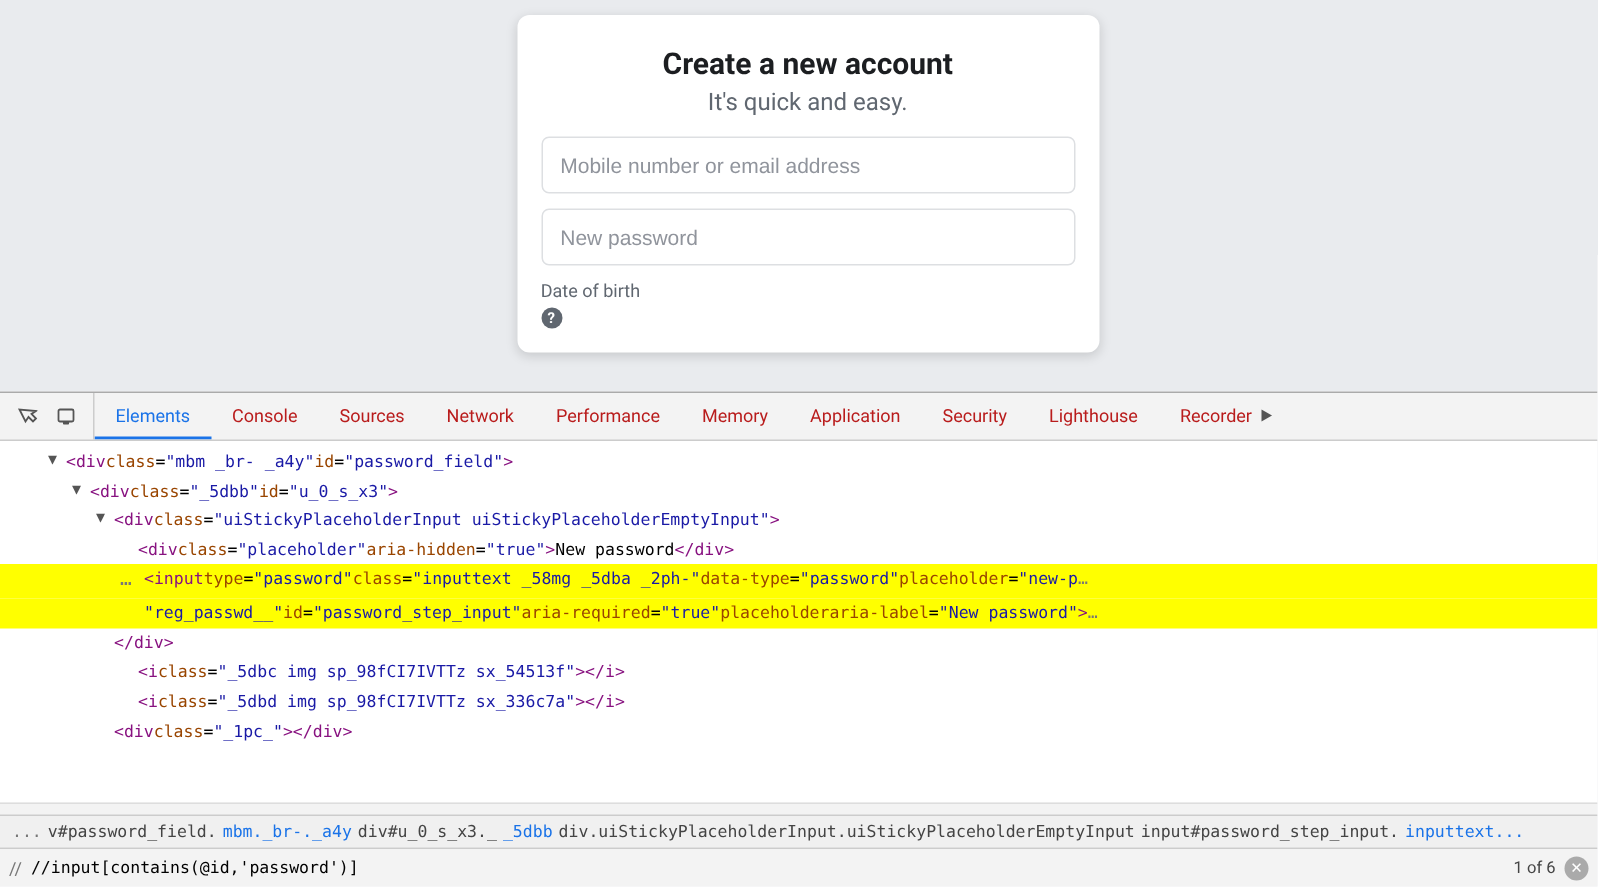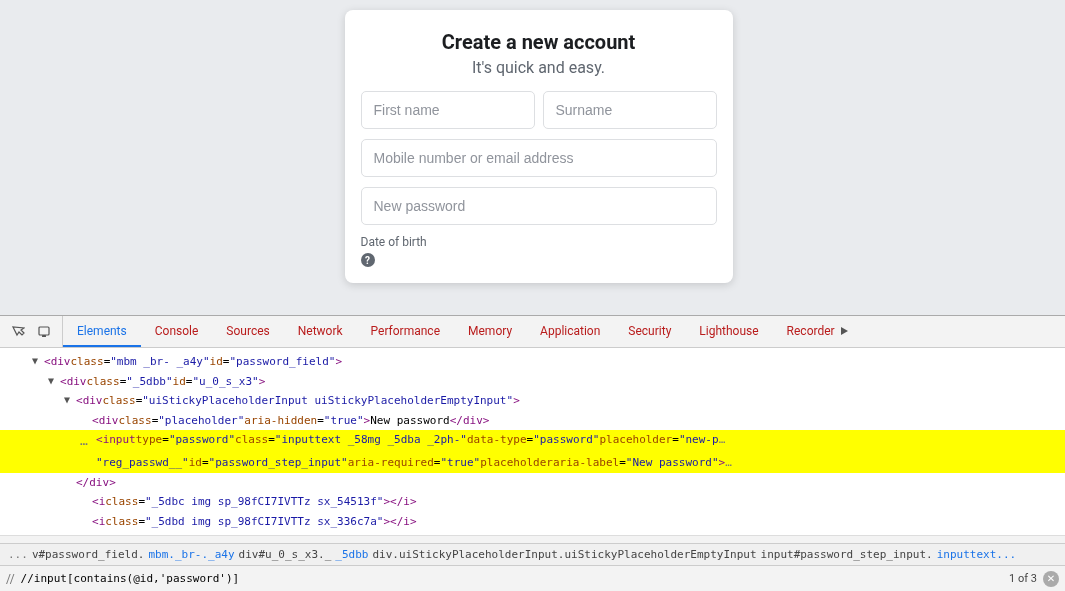"First name" div.form-row { html: <div> <input> <input> </div> -> none }
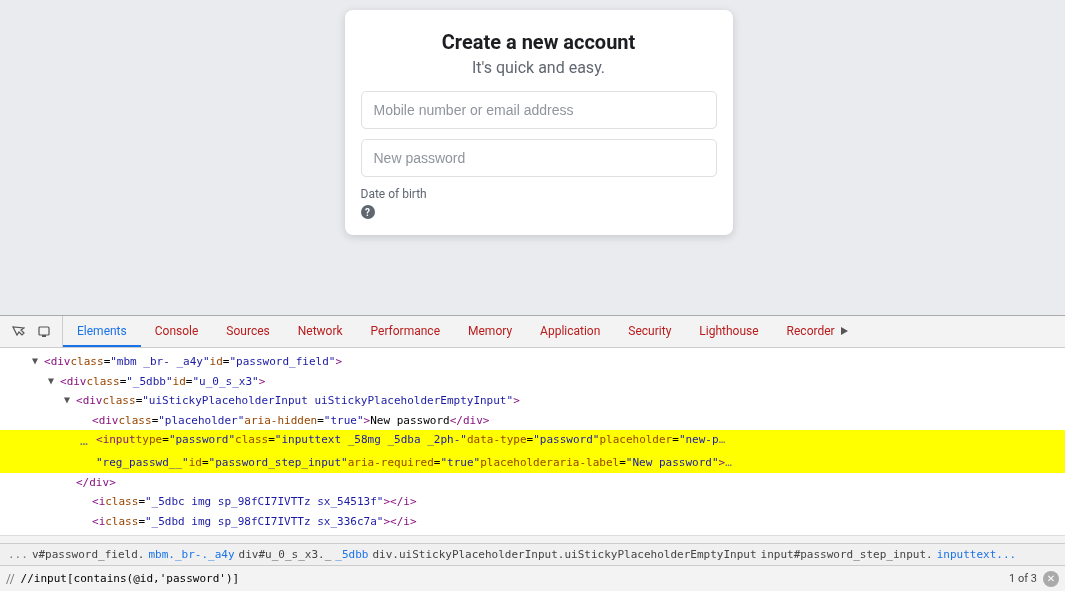"Elements" .devtools { height: 276px -> 330px }
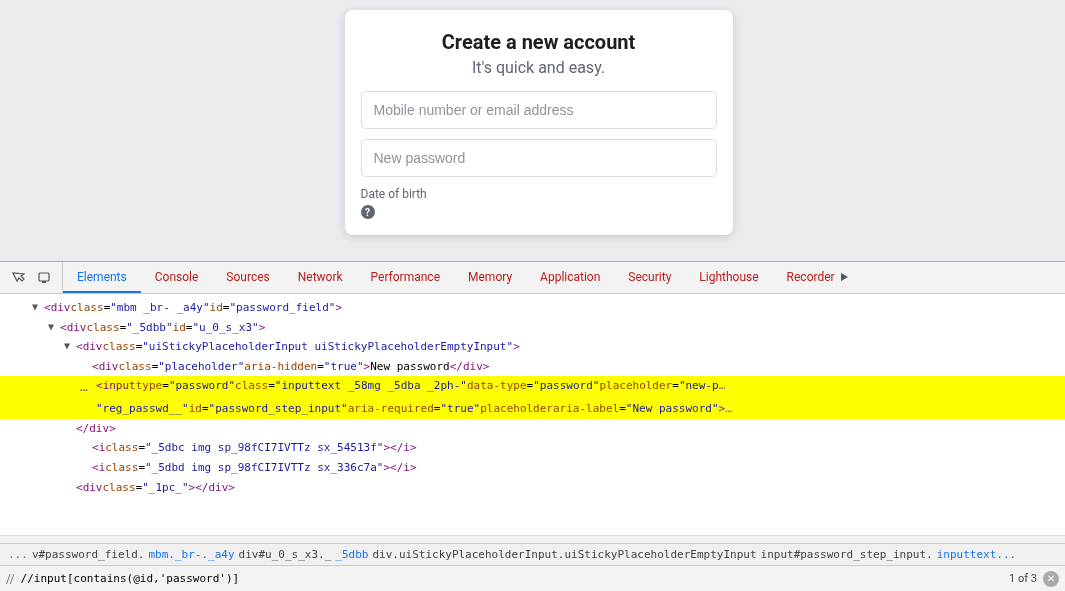"1 of 3" span.search-result-count { text: 3 -> 6 }
